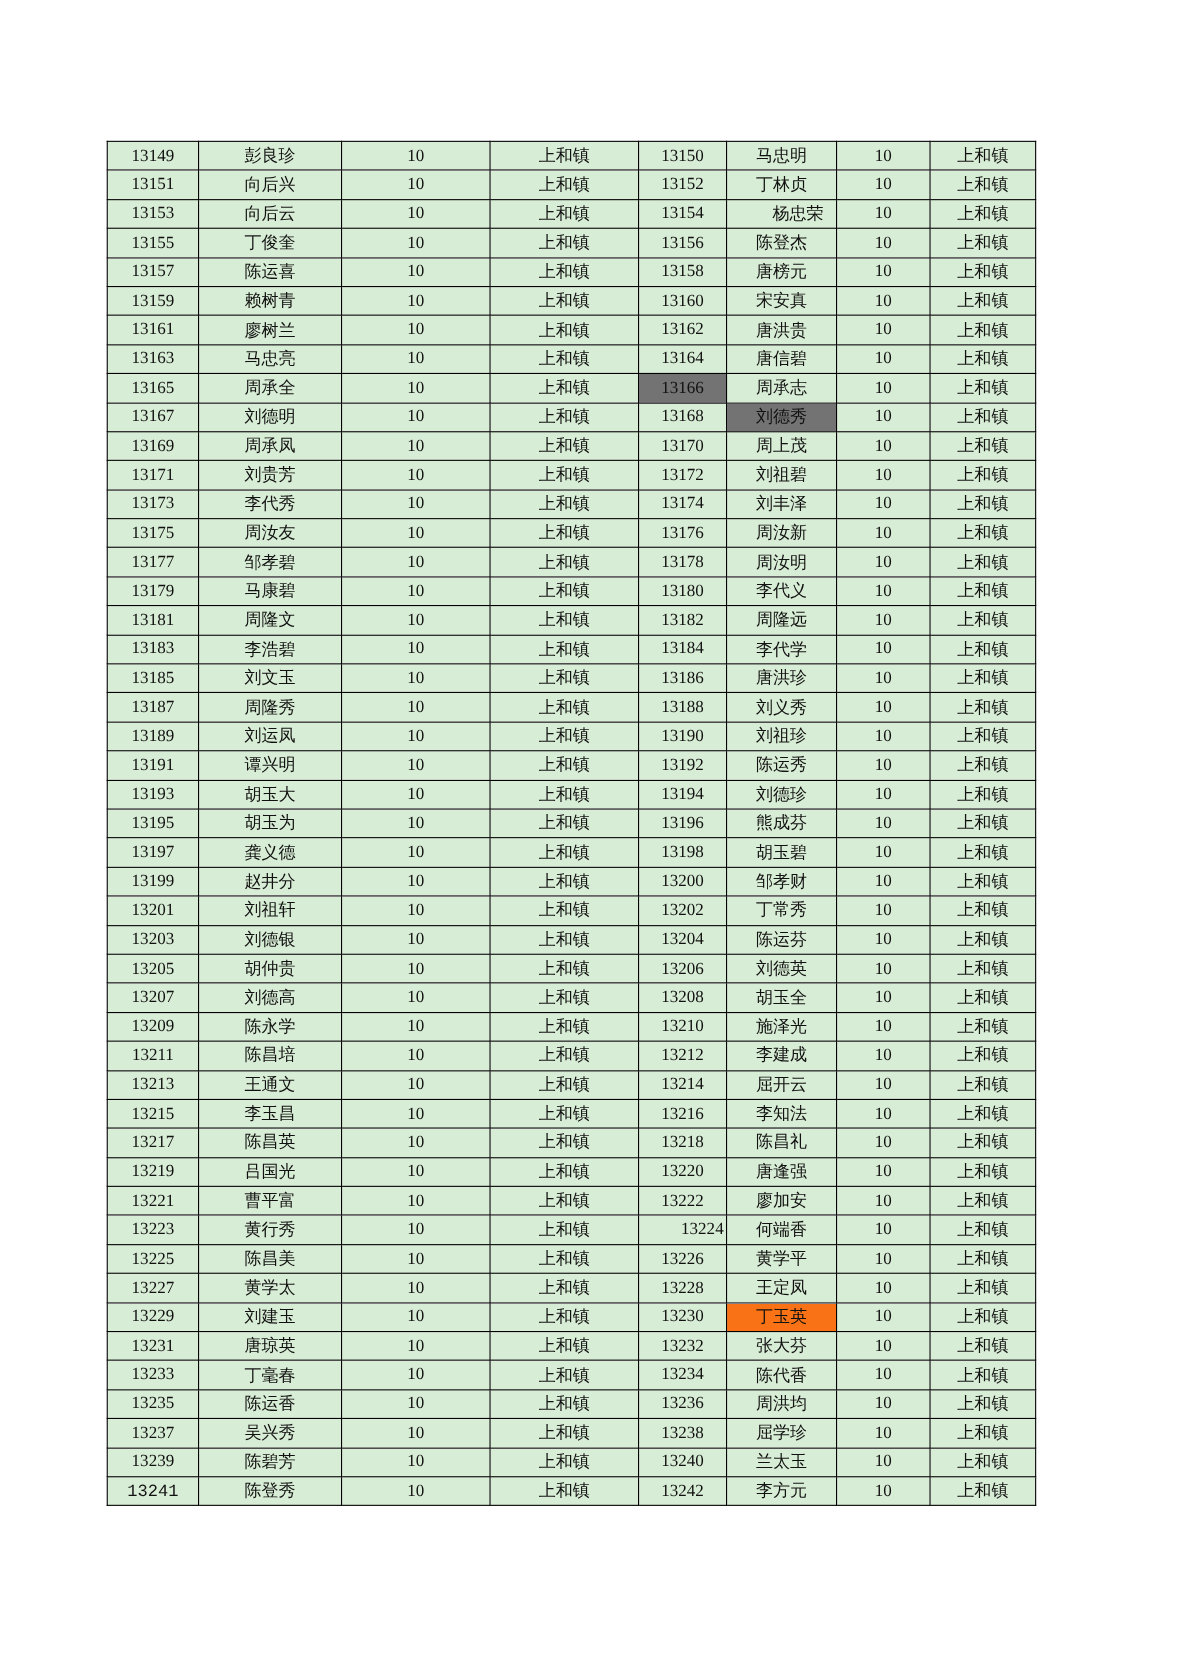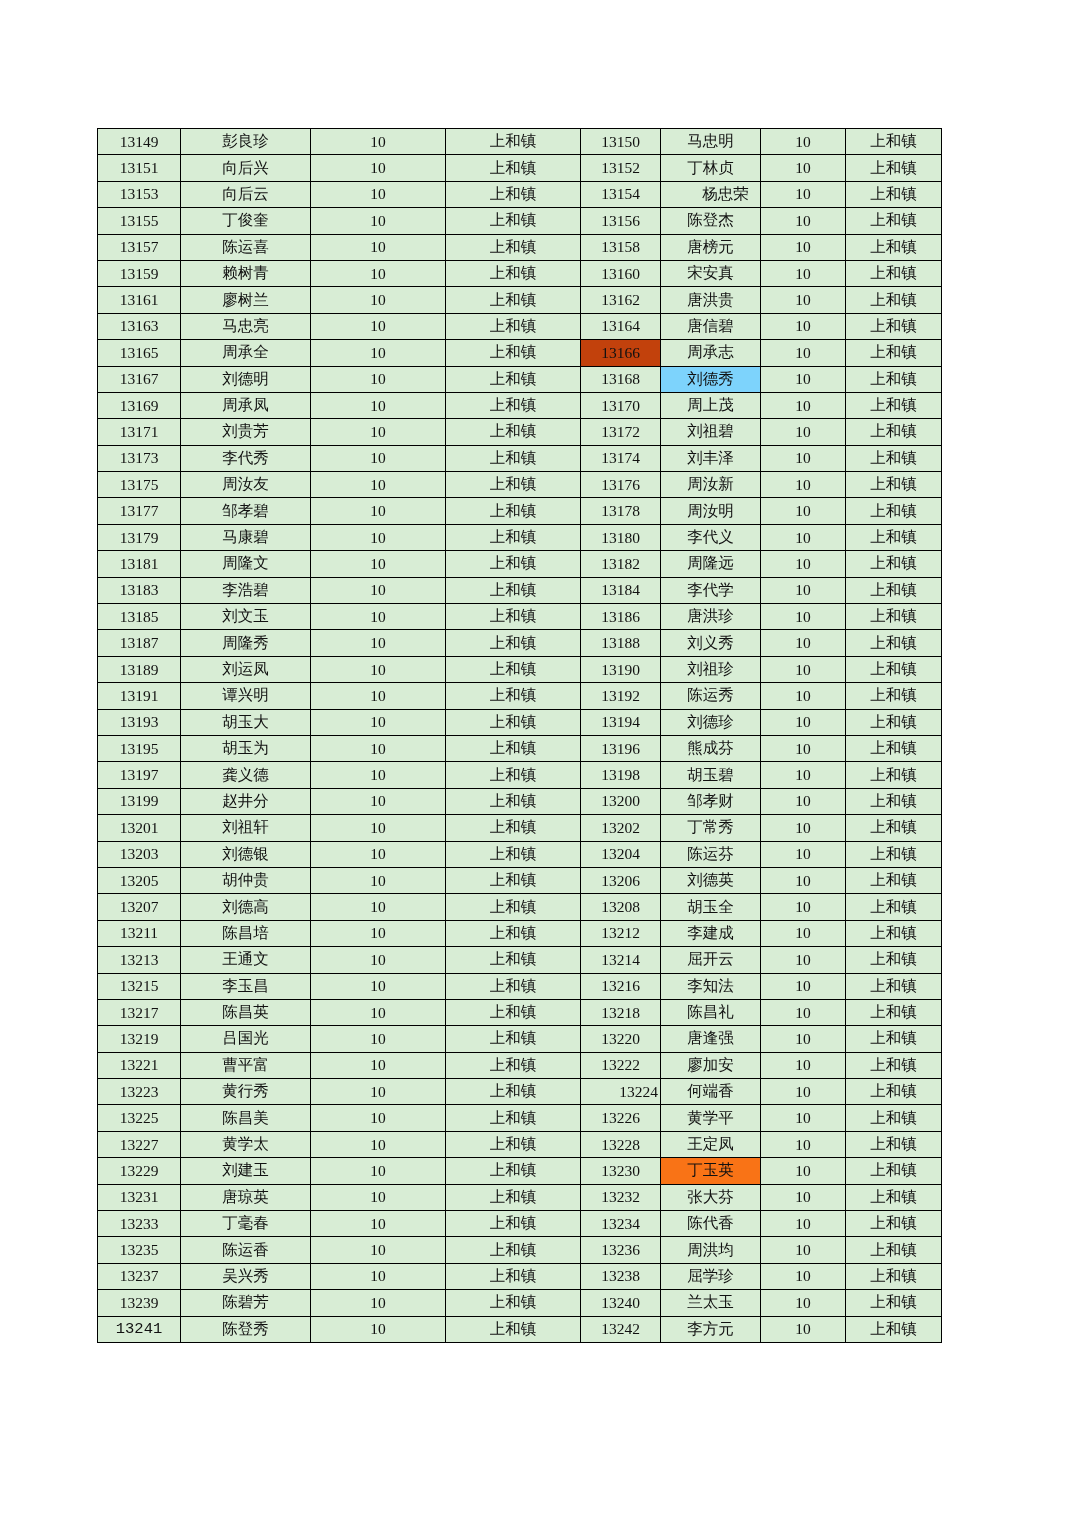"13166" td { background: #c2410c -> #737373 }
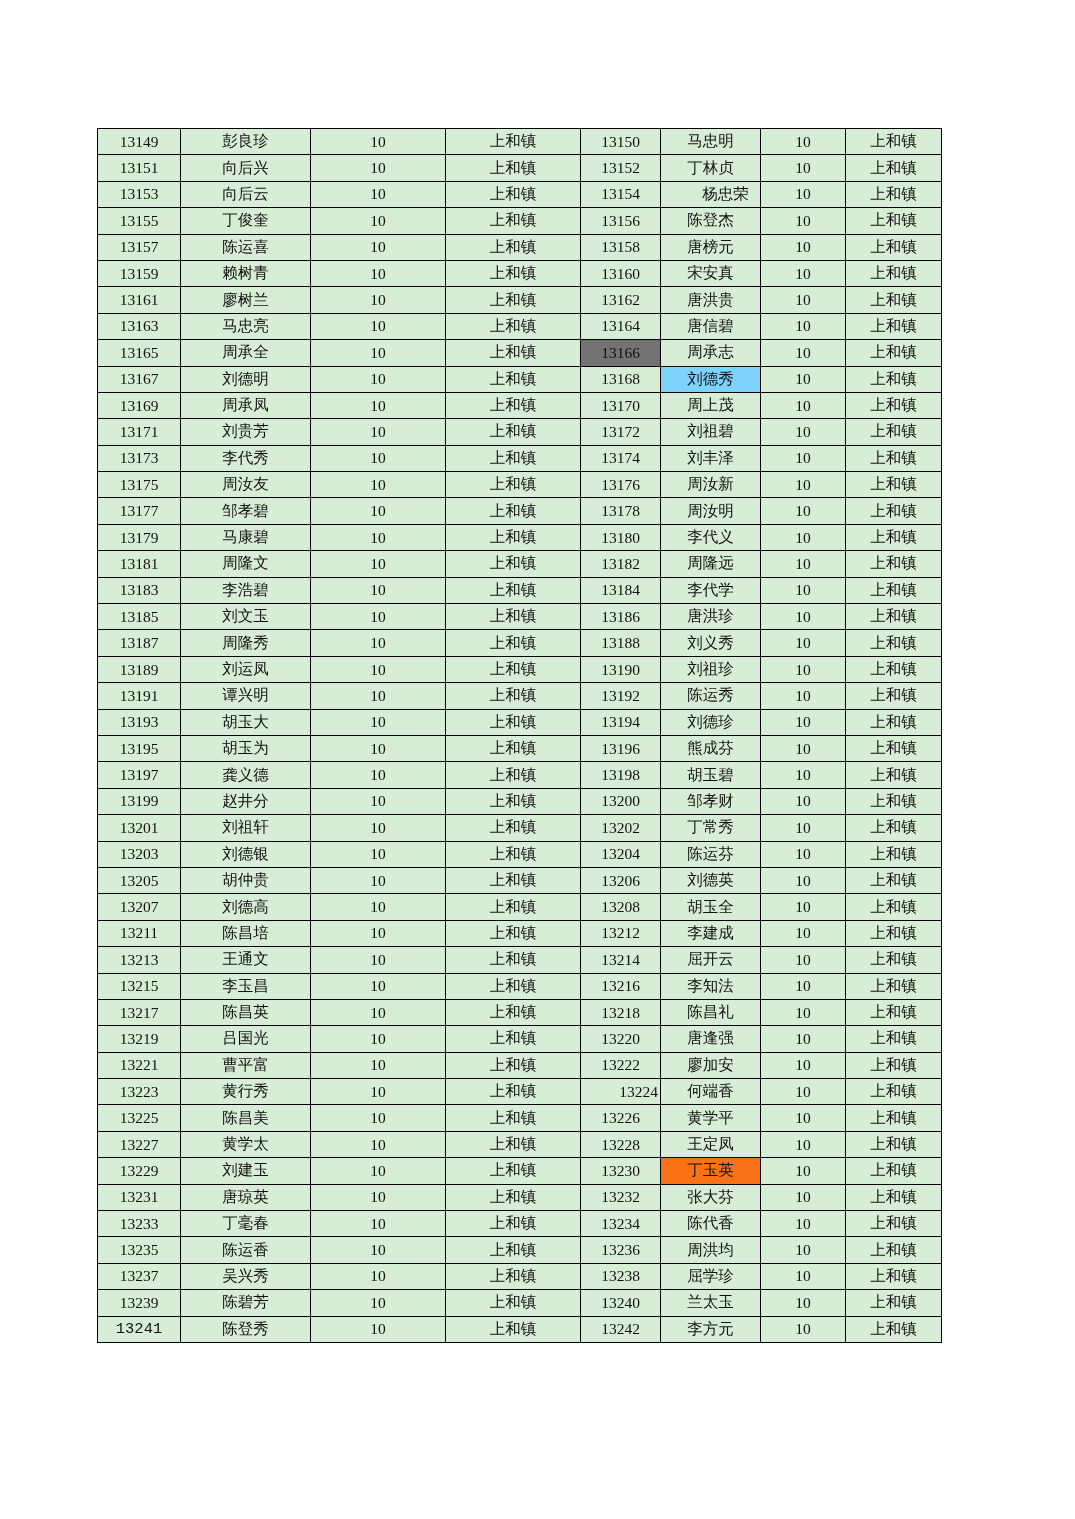"刘德秀" td { background: #7dd3fc -> #737373 }
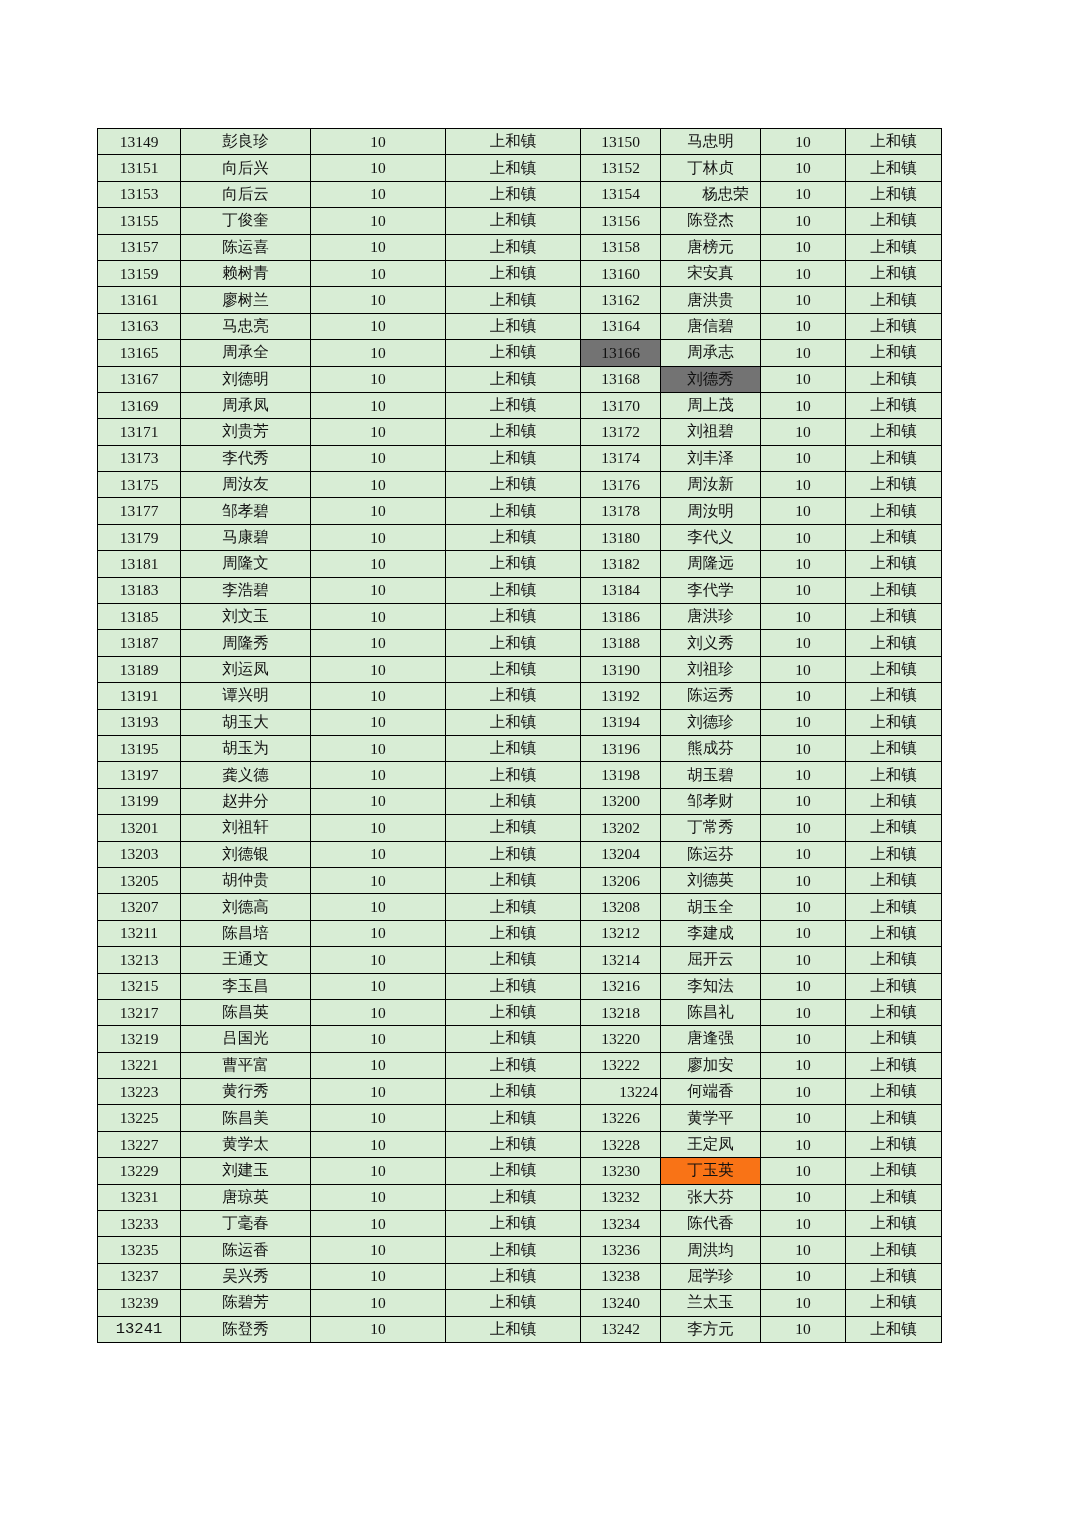"13209" tr { html: none -> <tr> <td>13209</td> <td>陈永学</td> <td>10</td> <td>上和镇</td> <td>13210</td> <td>施泽光</td> <td>10</td> <td>上和镇</td> </tr> }
